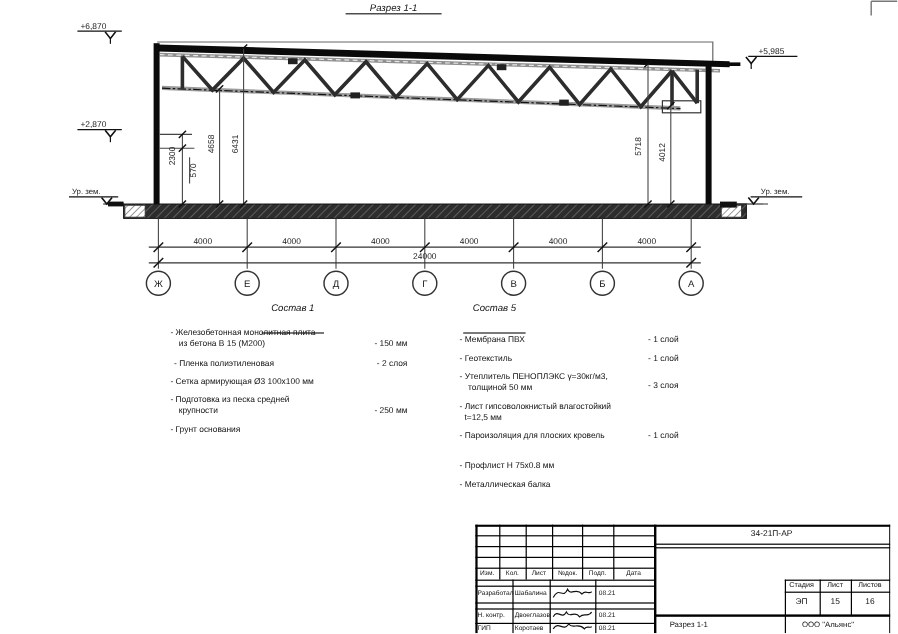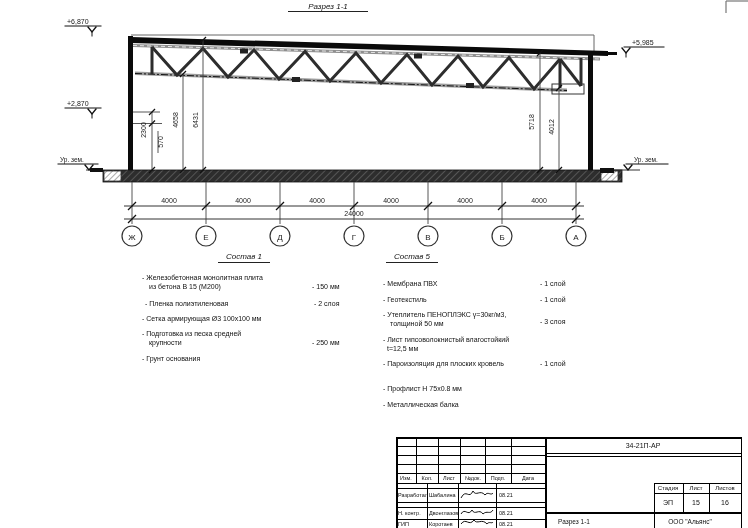"Состав 1" .hdr { padding-bottom: 1px -> 16px }
